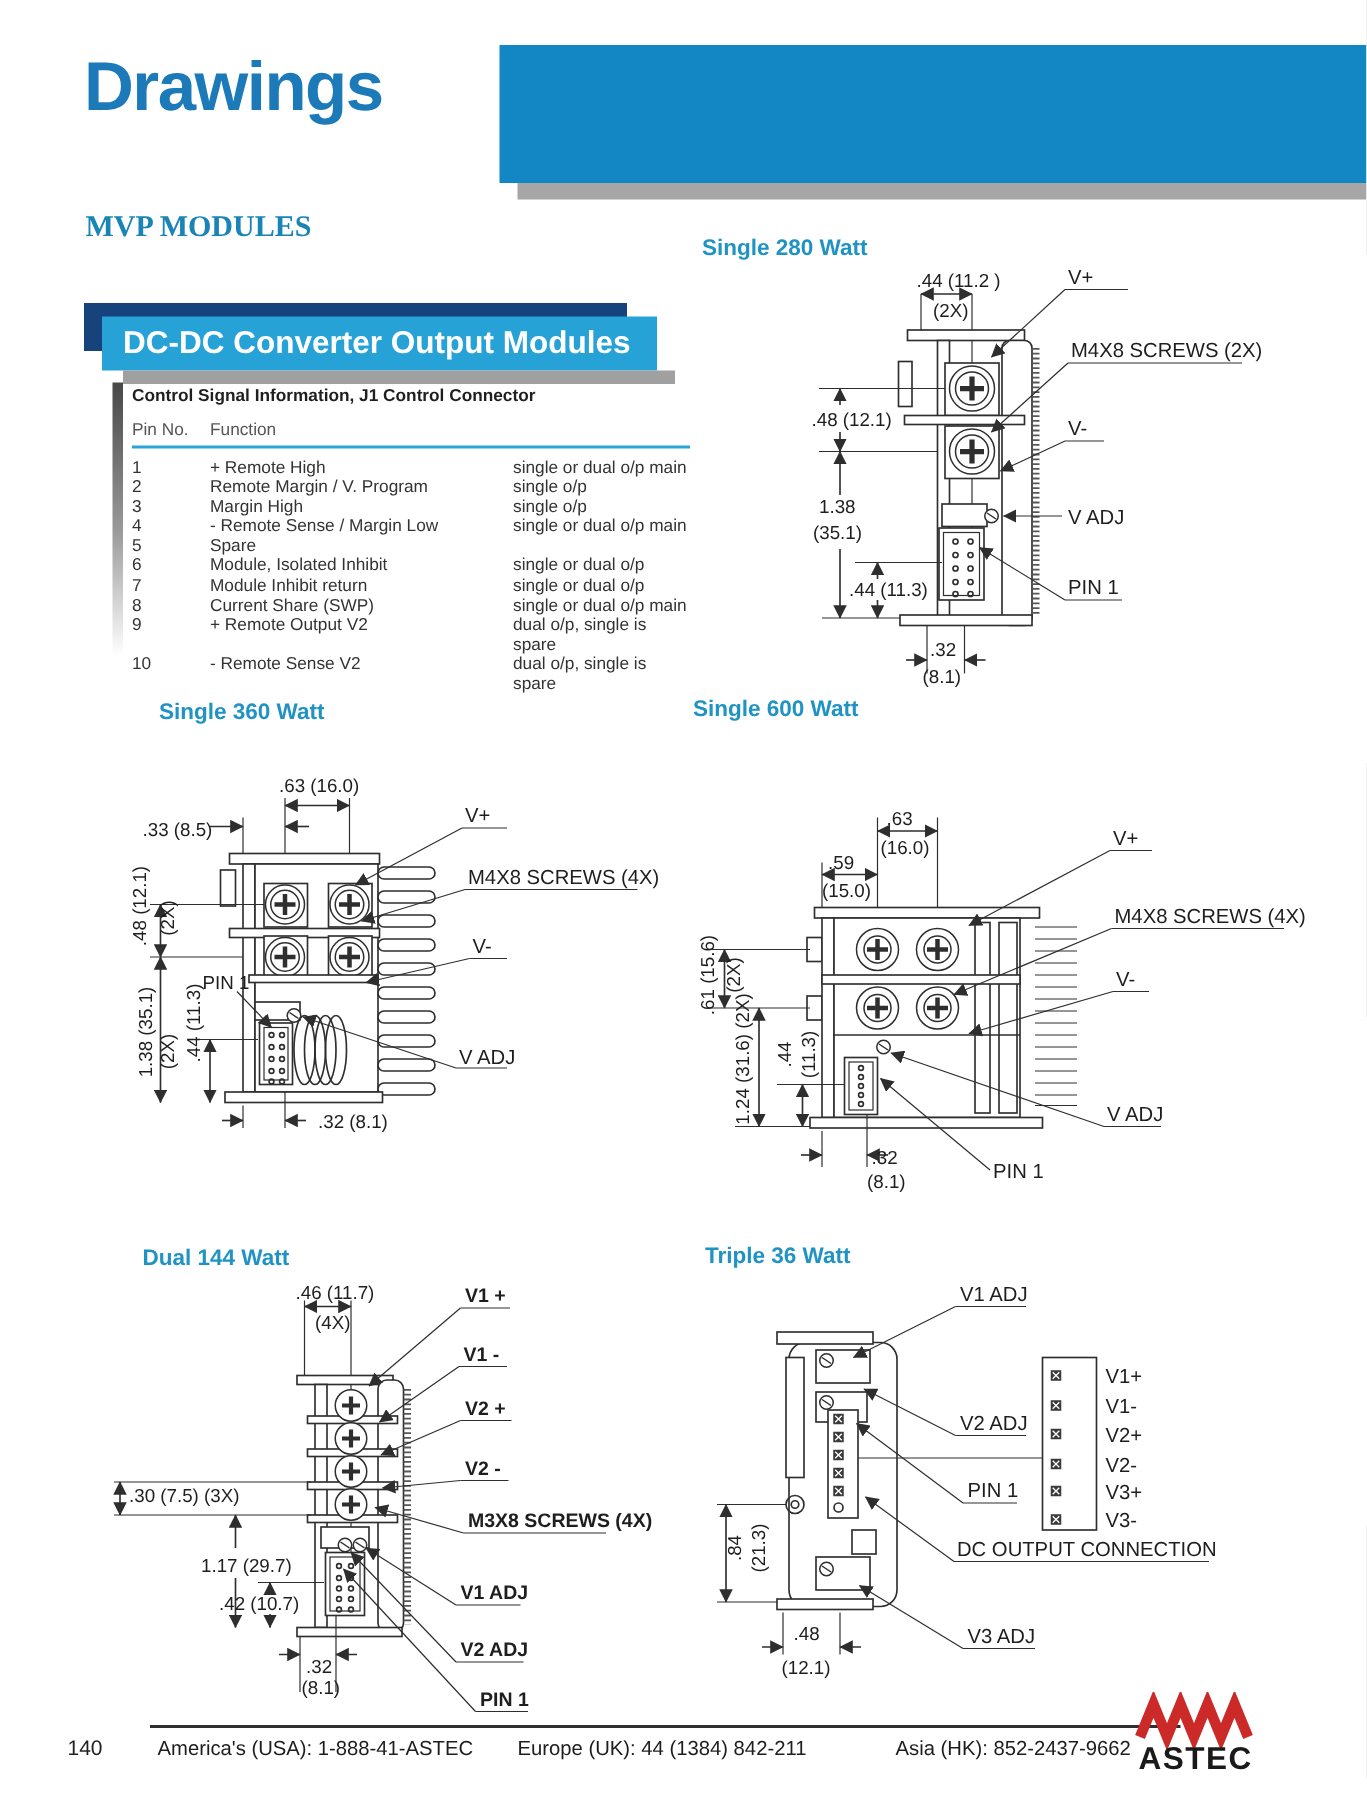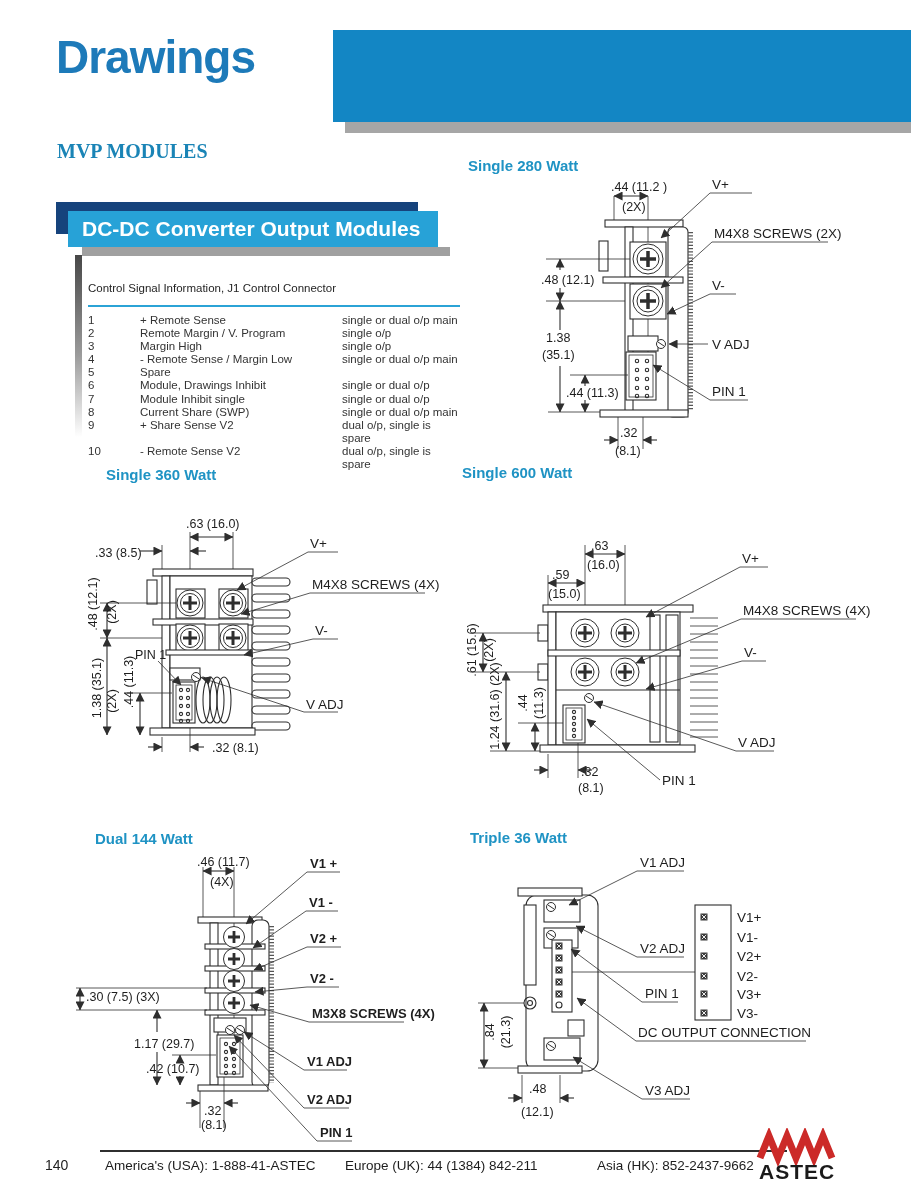"Control Signal Information, J1 Control" .tbl .ttl { font-weight: normal -> bold; margin-top: 24px -> none }
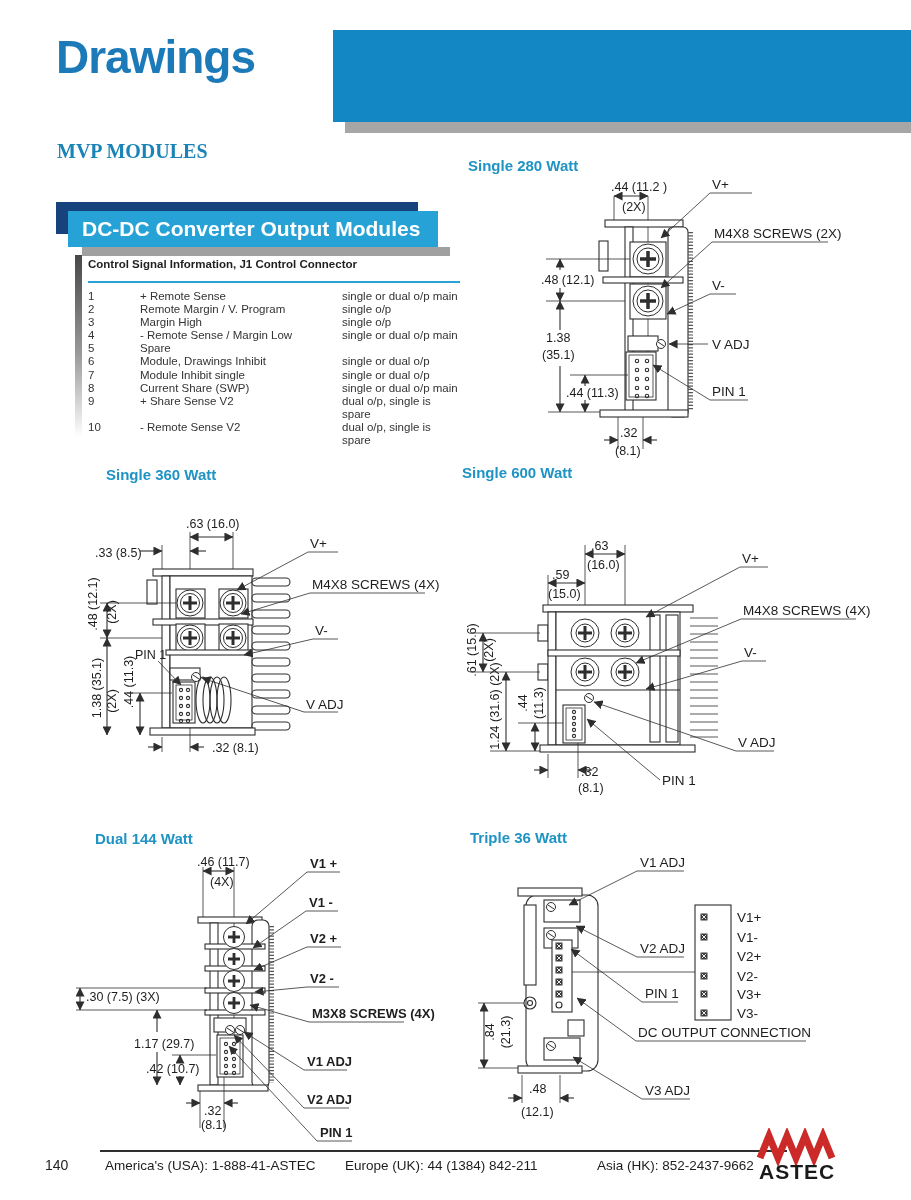"Pin No." div.hdr { html: none -> <div> <span>Pin No.</span> <span>Function</span> </div> }
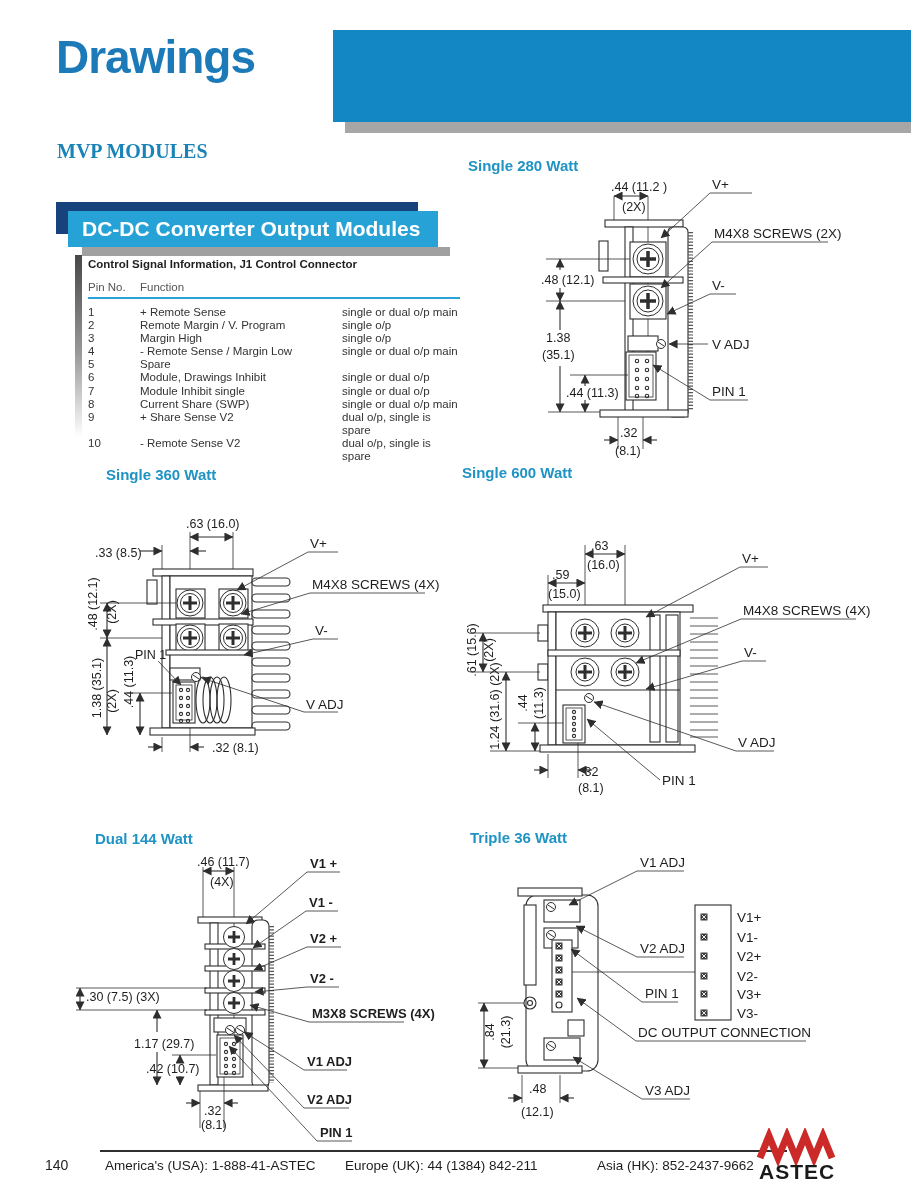"+ Remote Sense" span.c2 { text: Sense -> High }
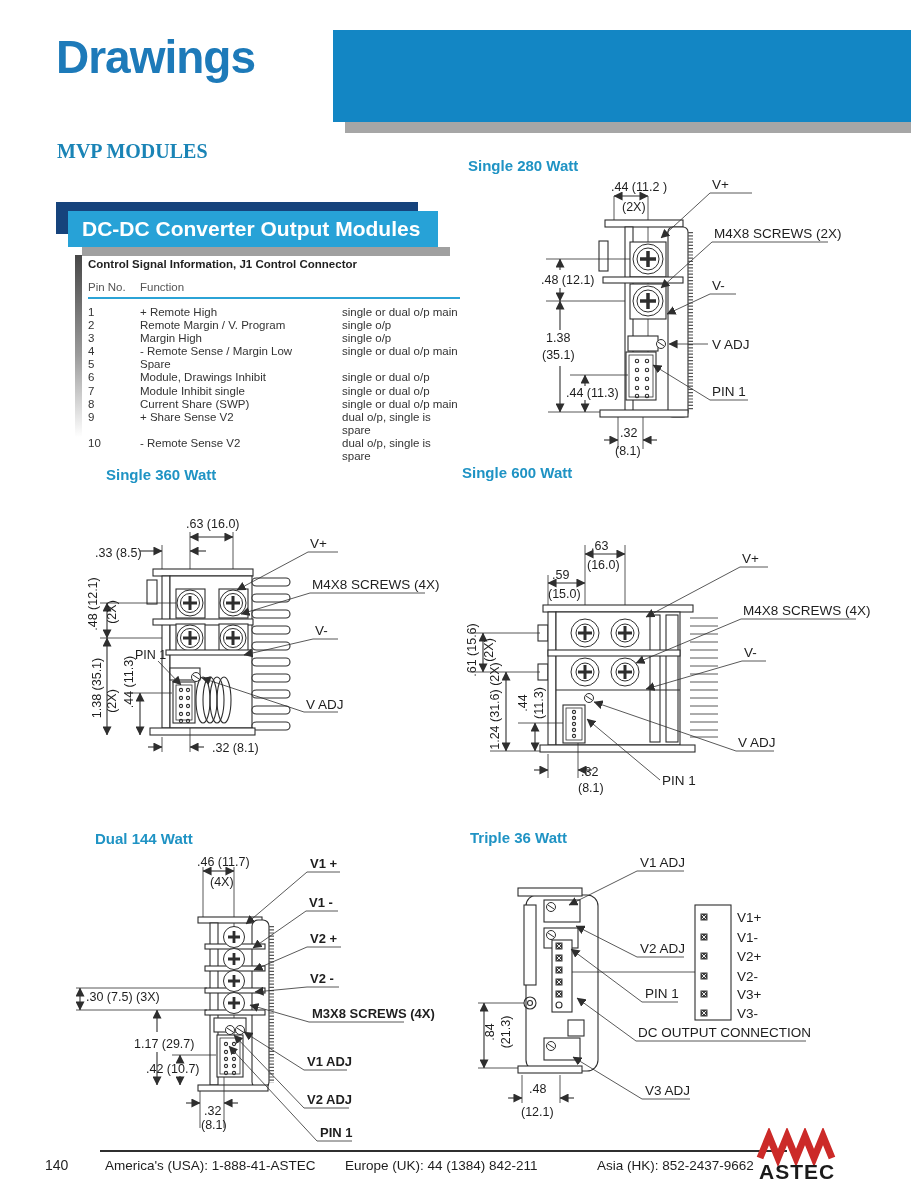"Module, Drawings Inhibit" span.c2 { text: Drawings -> Isolated }
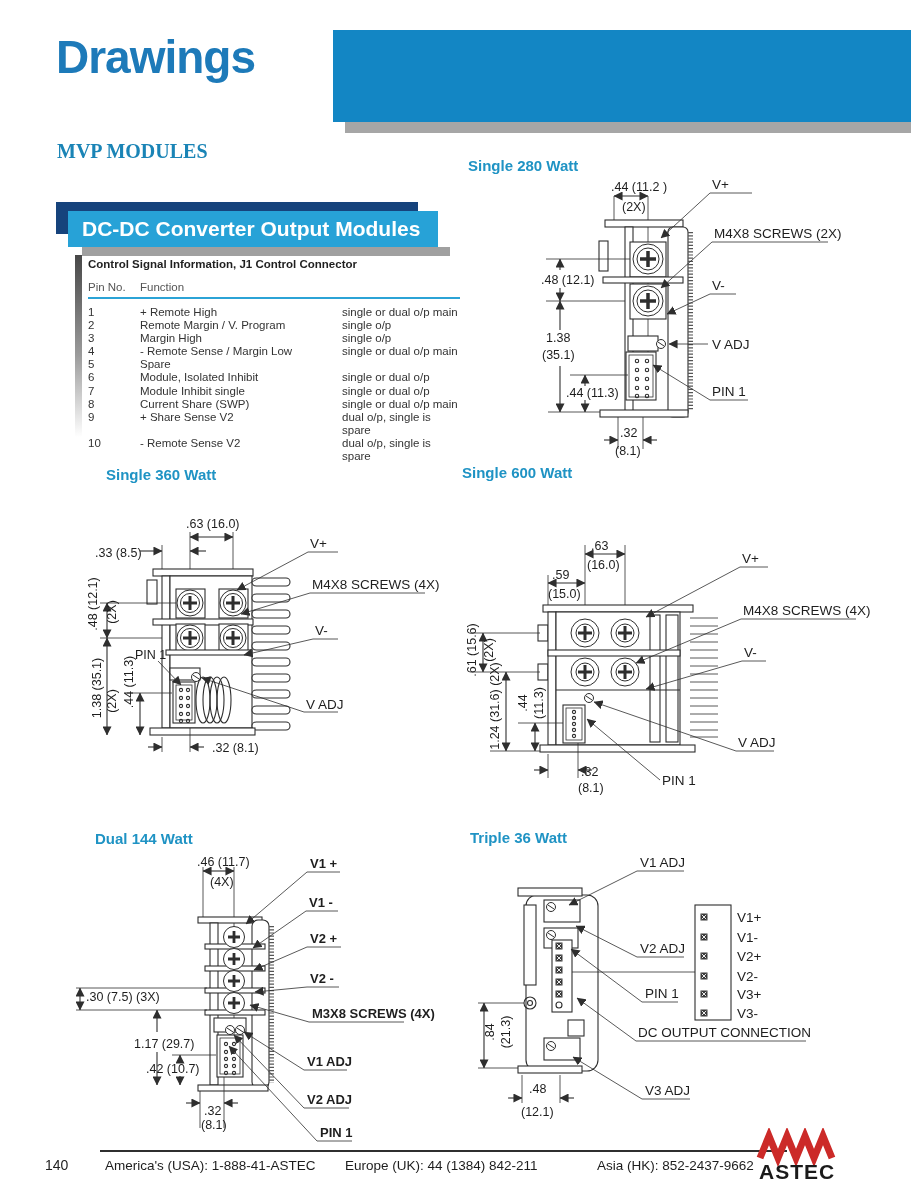"Module Inhibit single" span.c2 { text: single -> return }
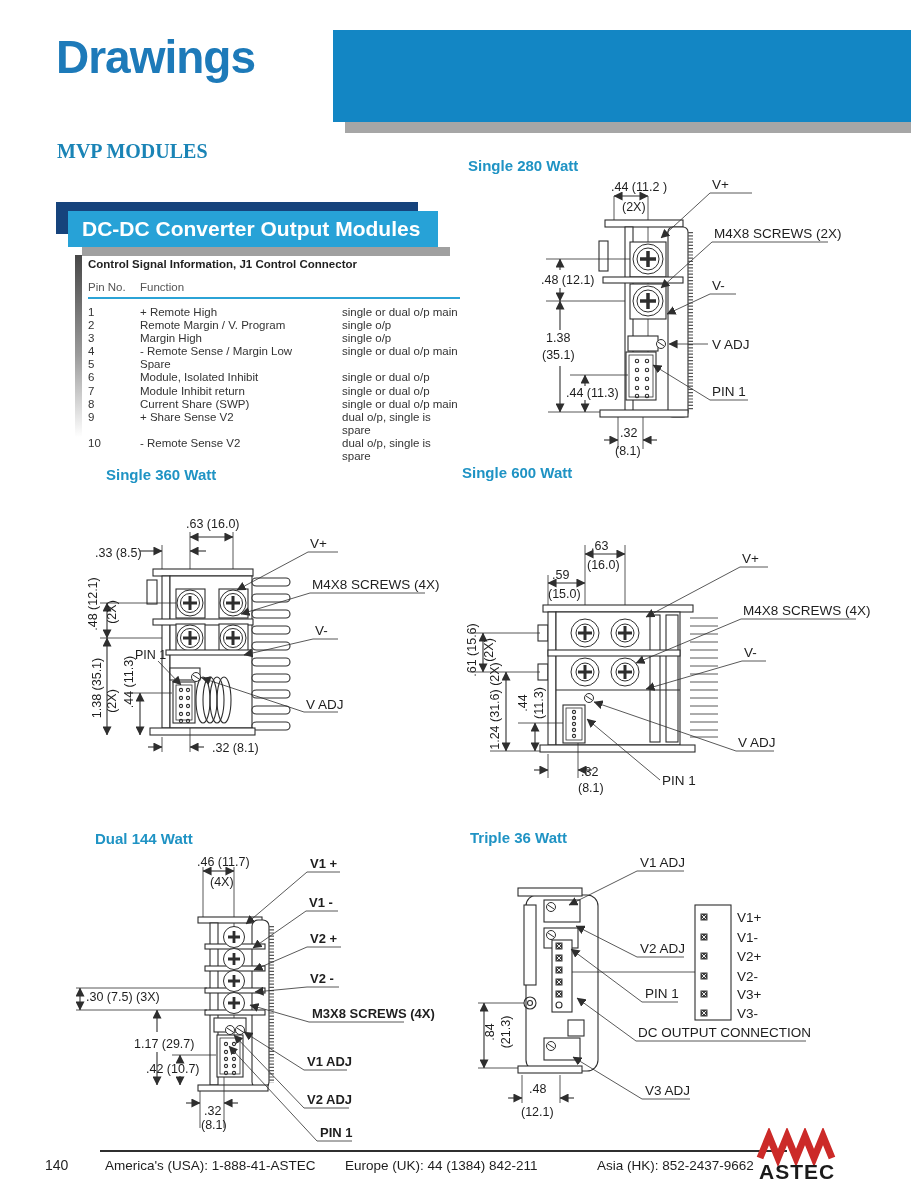"+ Share Sense V2" span.c2 { text: Share Sense -> Remote Output }
